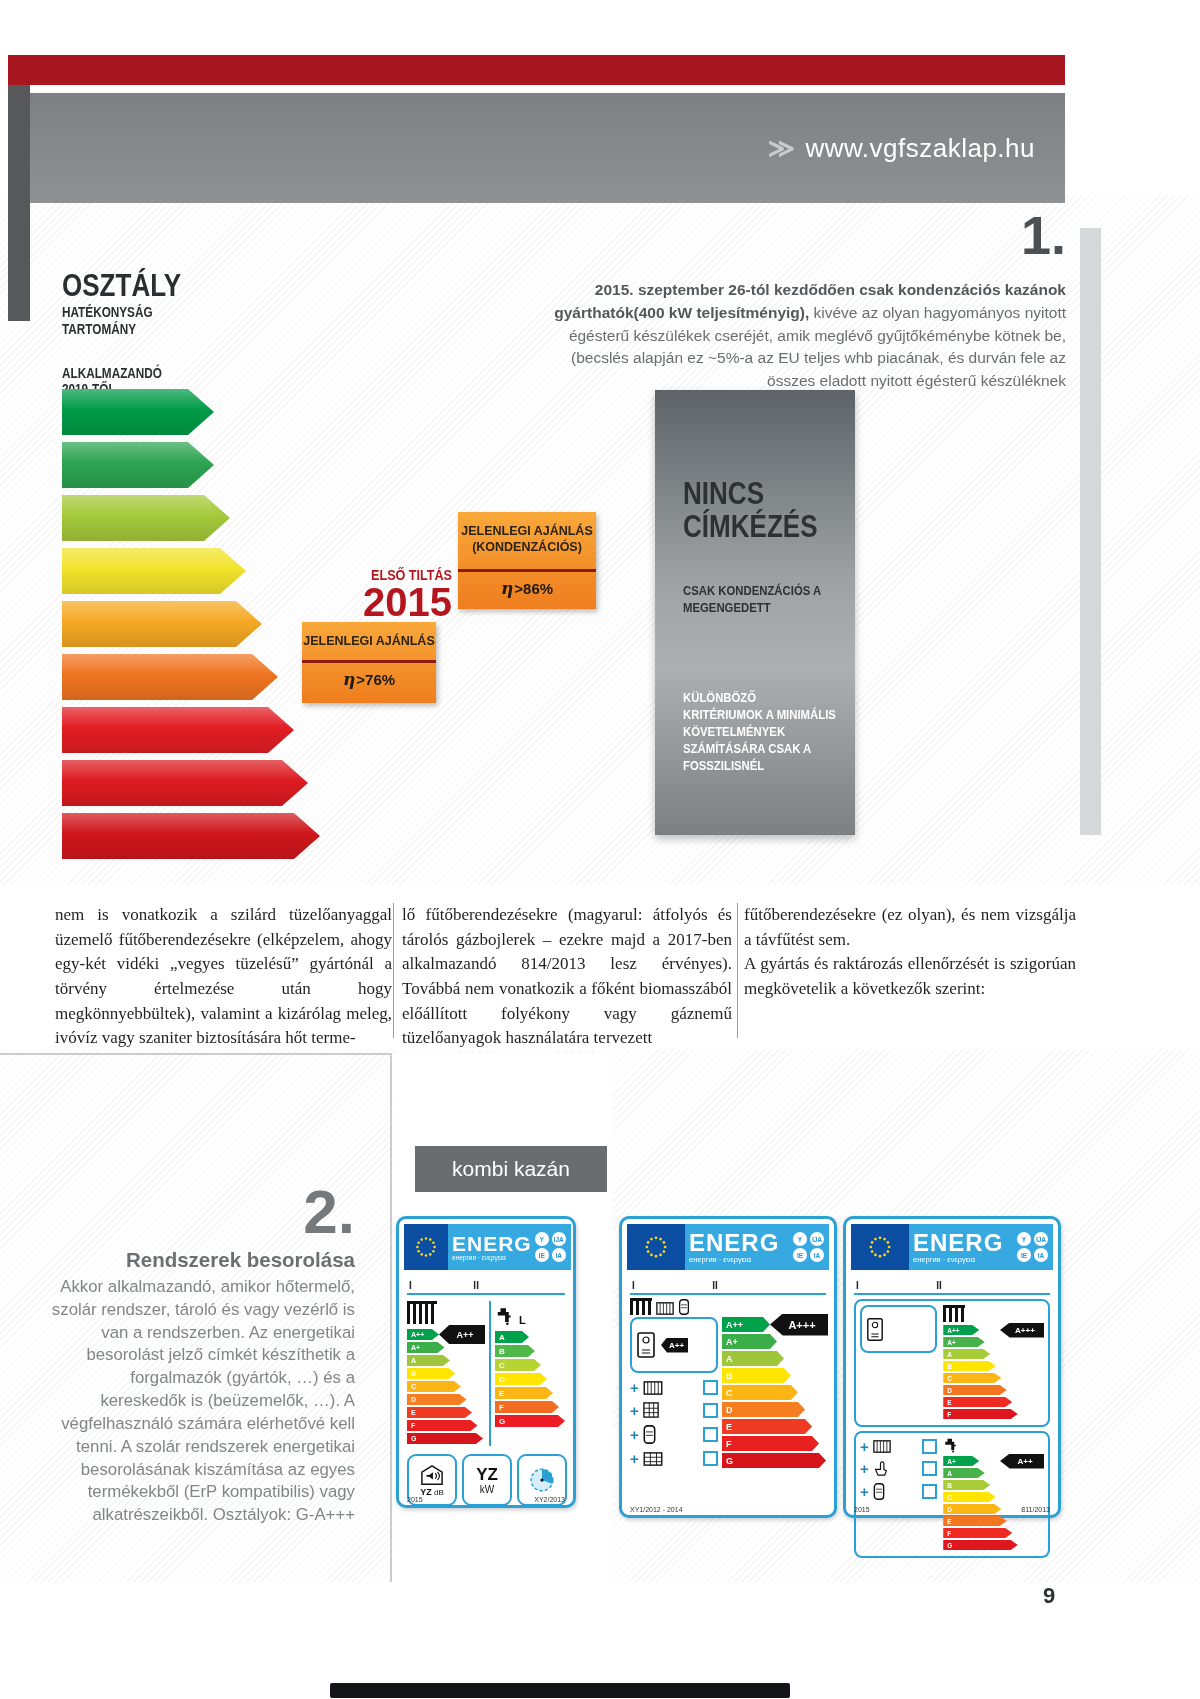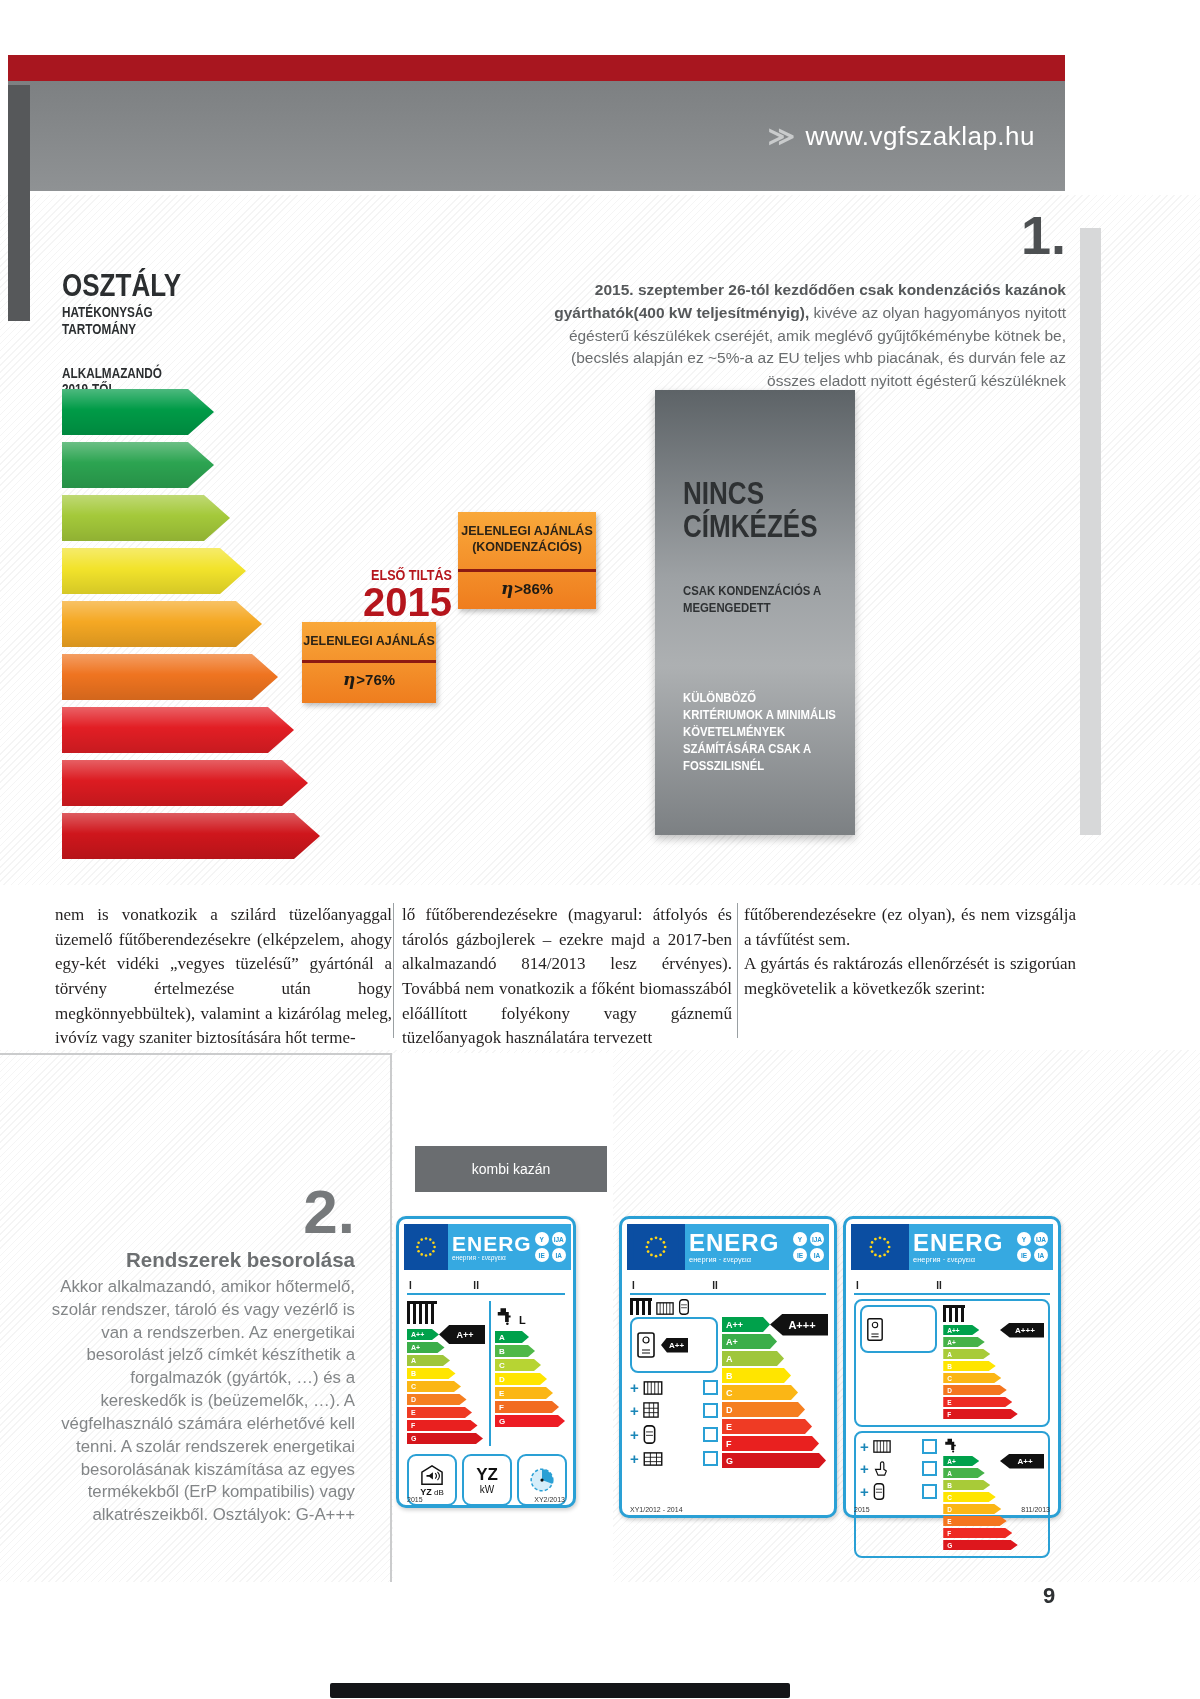"≫ www.vgfszaklap.hu" .header-gray { top: 81px -> 93px }
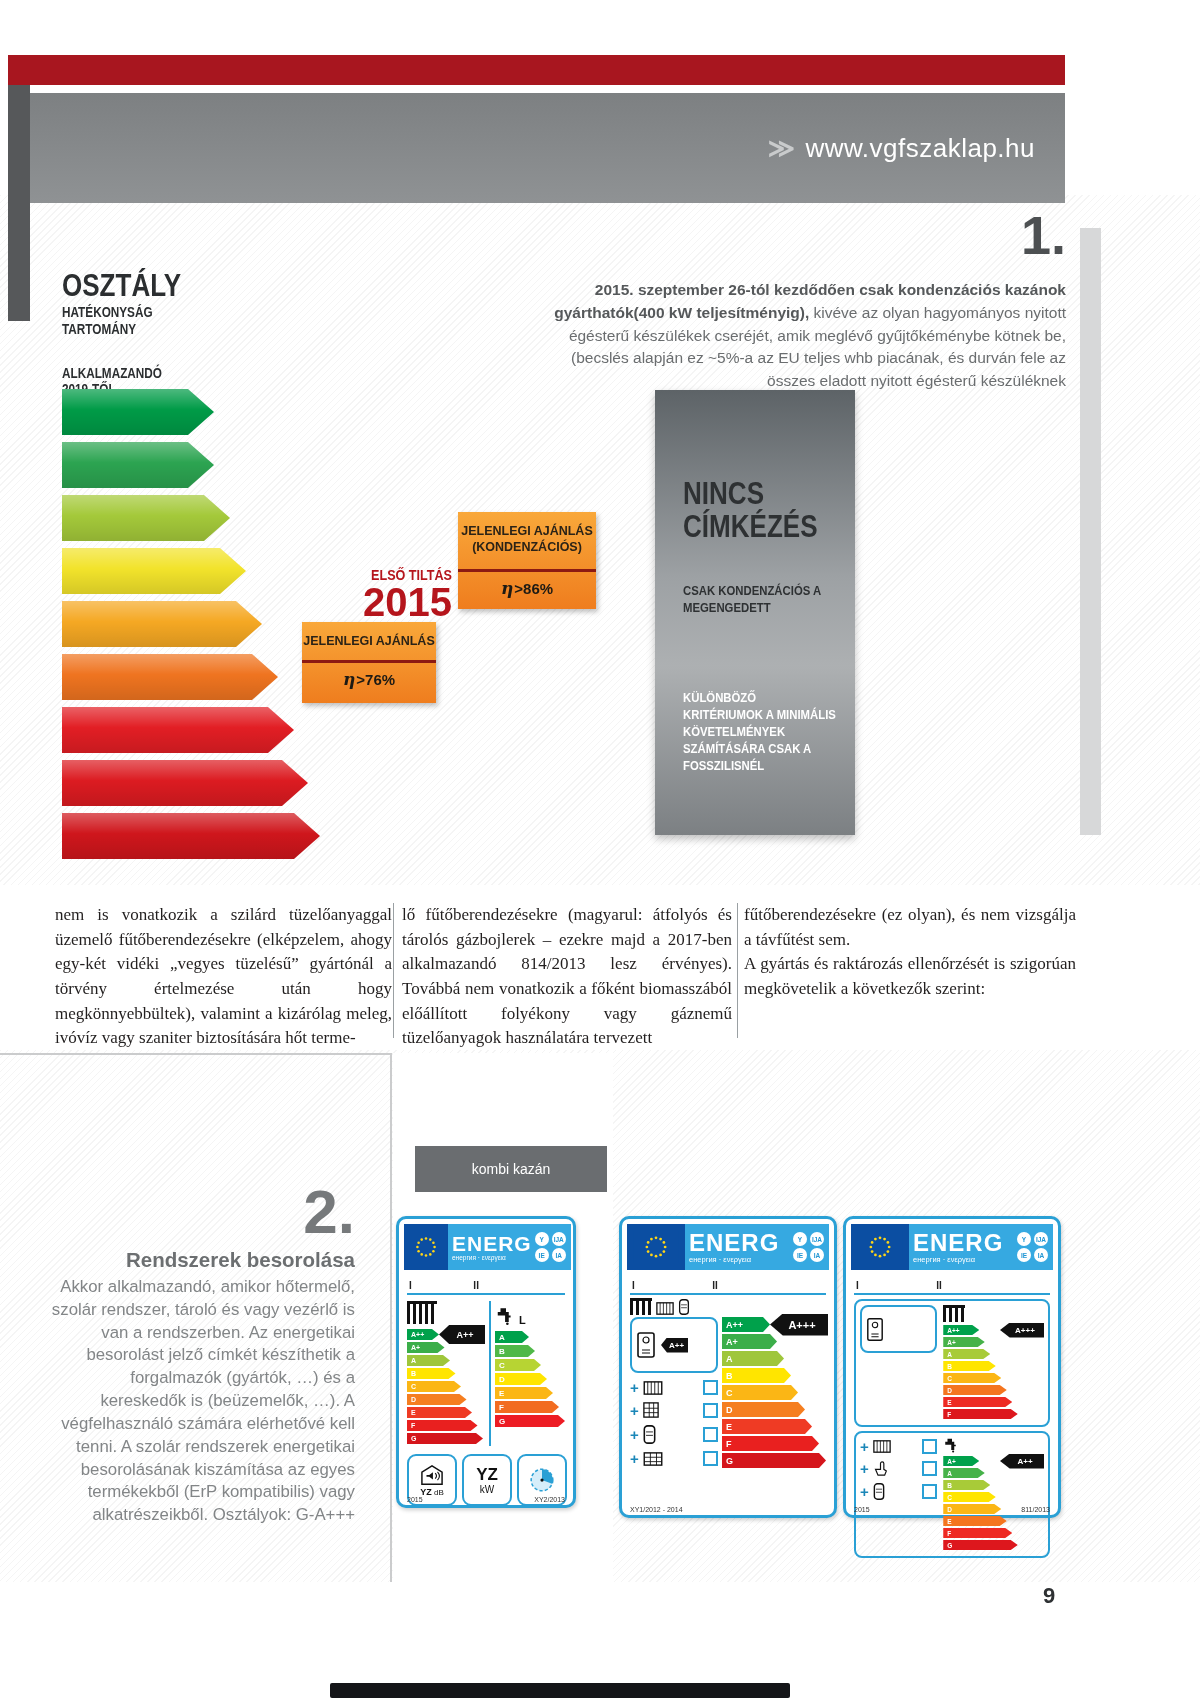"kombi kazán" .tab { font-size: 14px -> 21px }
